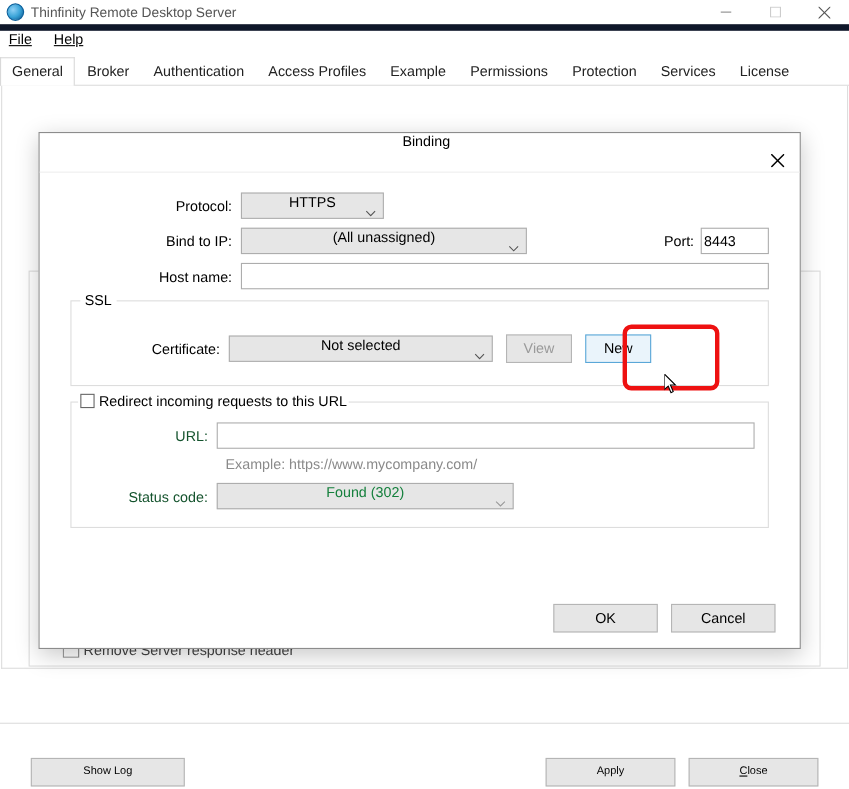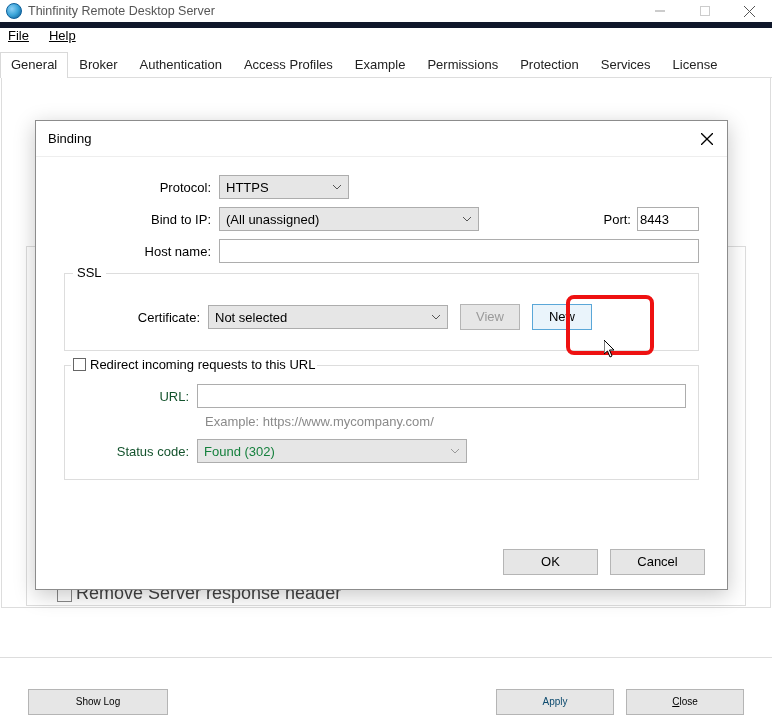"Binding" .dlg-title { flex-direction: none -> column }
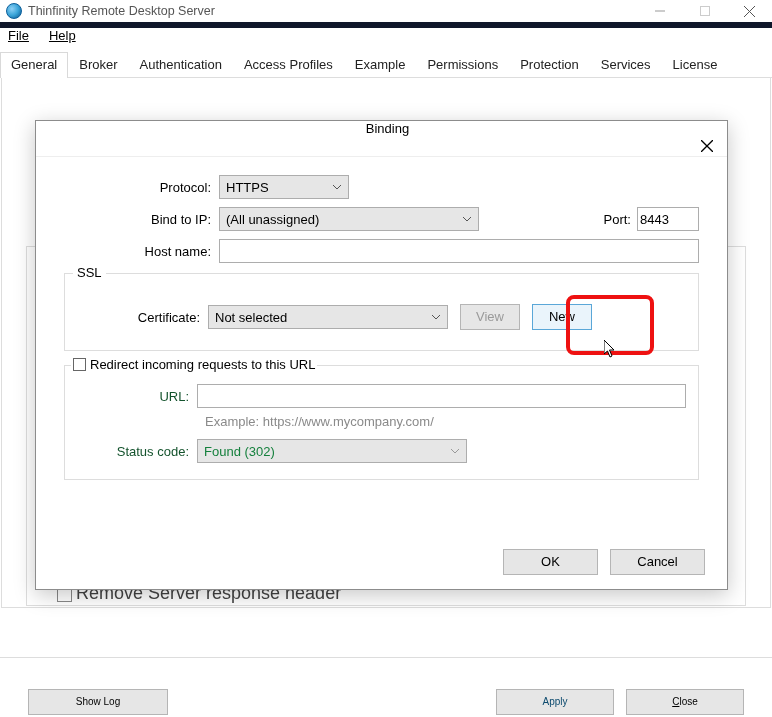"HTTPS" .drop { flex-direction: none -> column }
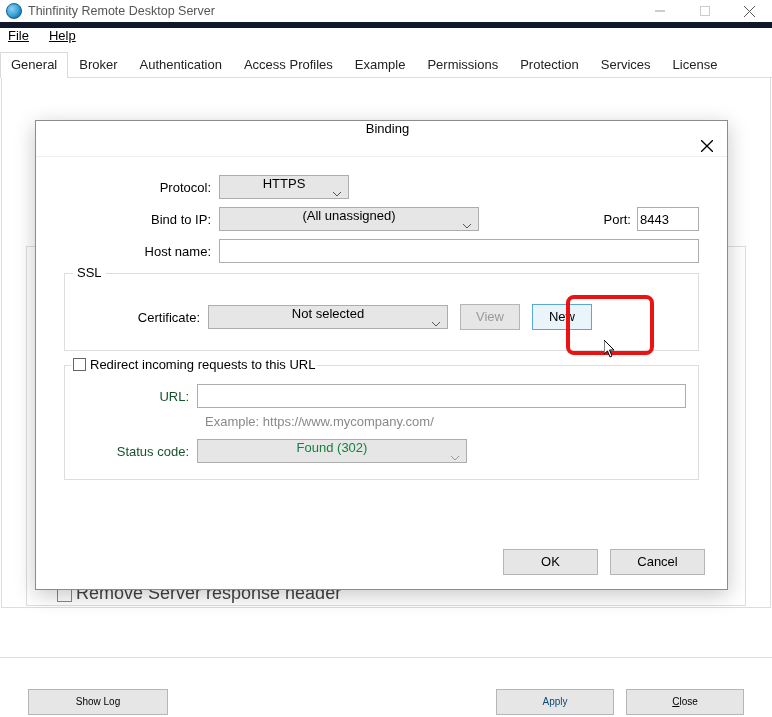"Remove Server response header" .remove-row { font-size: 18px -> 13px }
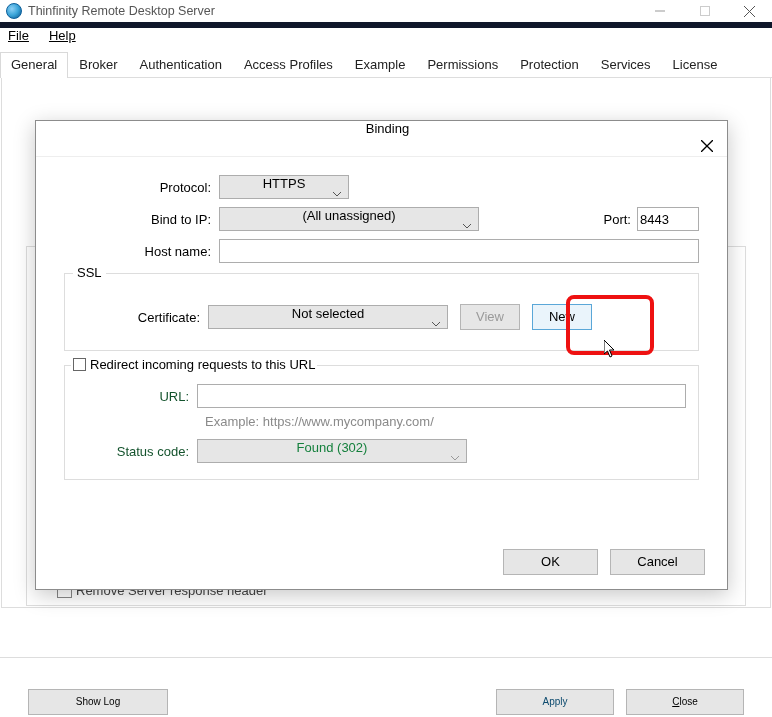"Apply" .btn.disabled { color: #0c4a6e -> #000000 }
